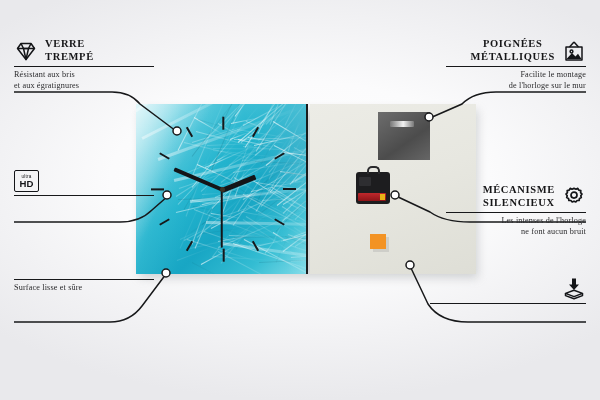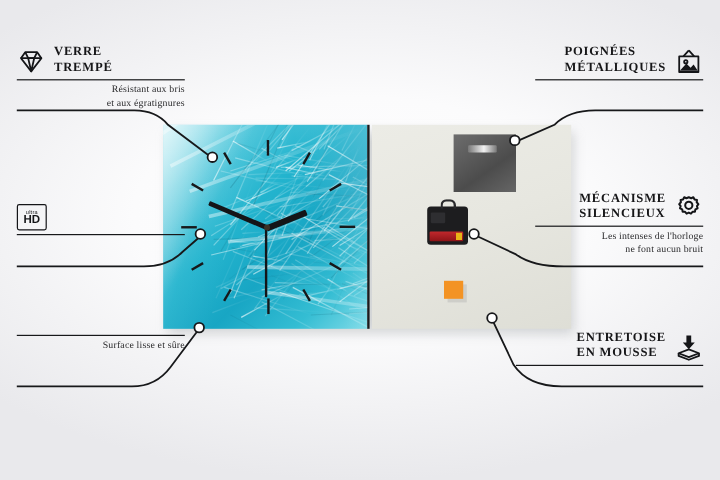"POIGNÉES" .right .co-title { text-align: left -> center }
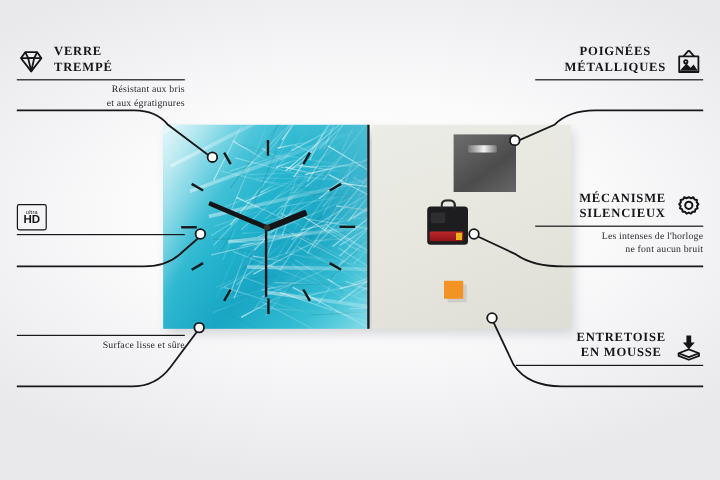"Résistant aux bris" .left .co-desc { text-align: right -> left }
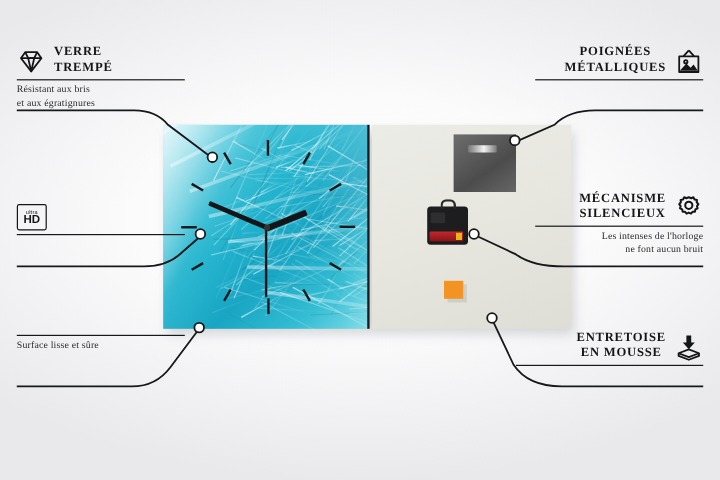"Facilite le montage" div.co-desc { html: none -> <div> <span>Facilite le montage</span><br> <span>de l'horloge sur le mur</span> </div> }
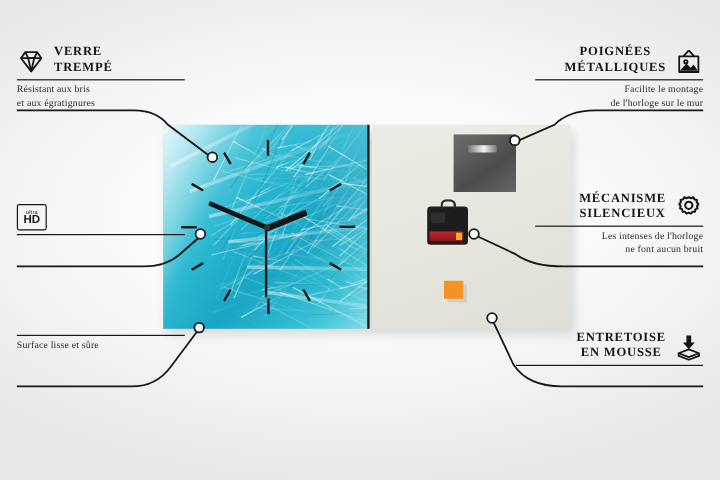"MÉCANISME" div.callout { top: 160px -> 184px }
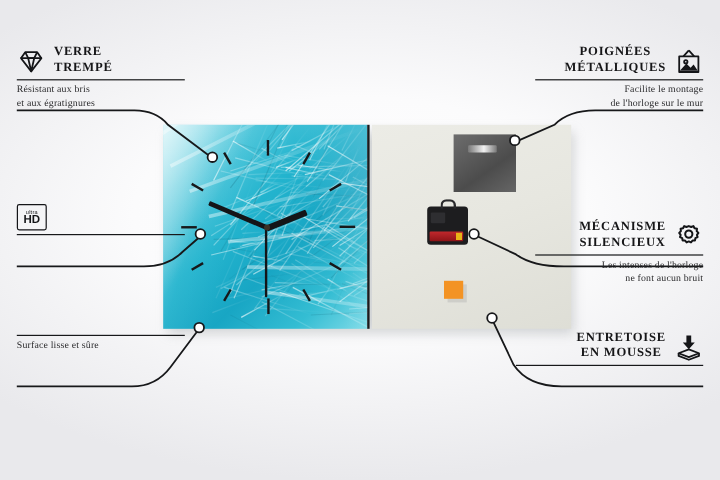"ENTRETOISE" span.co-title { html: <span> <span>ENTRETOISE</span><br> <span>EN MOUSSE</span> </span> -> none }
